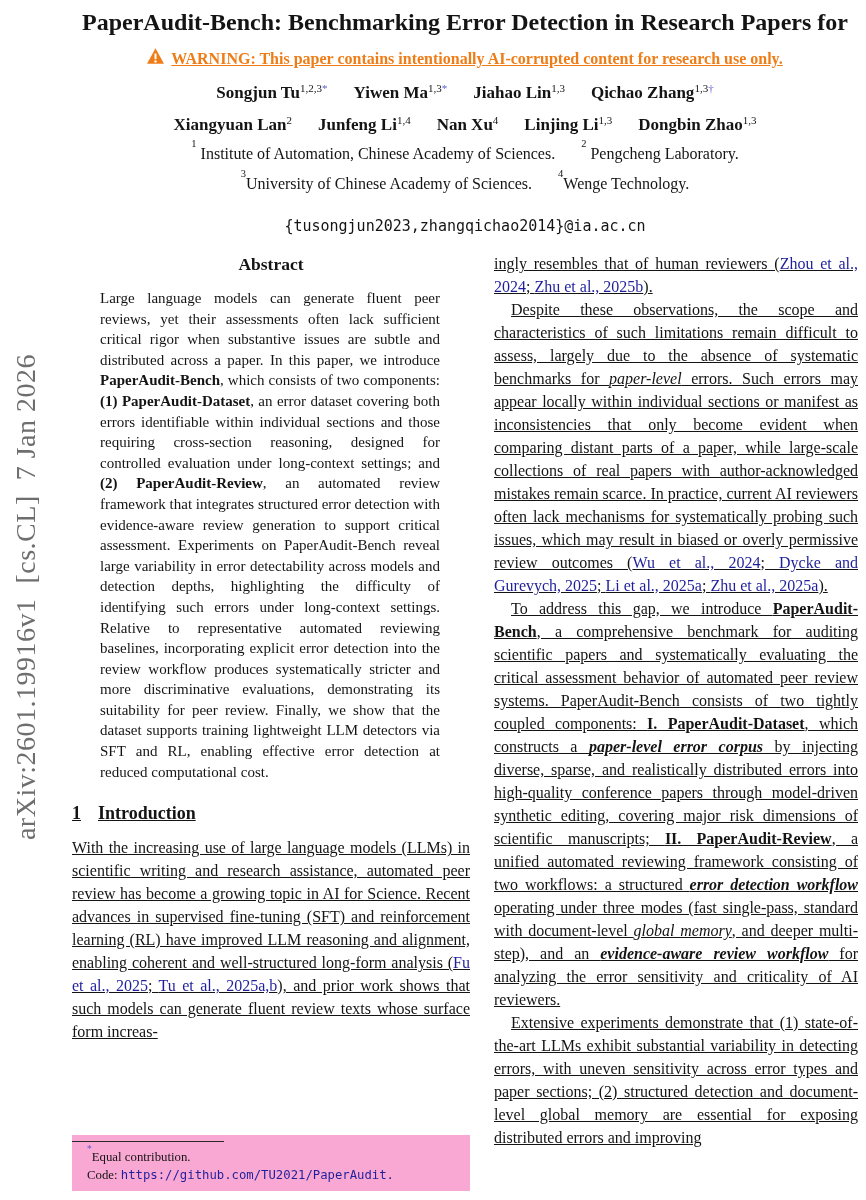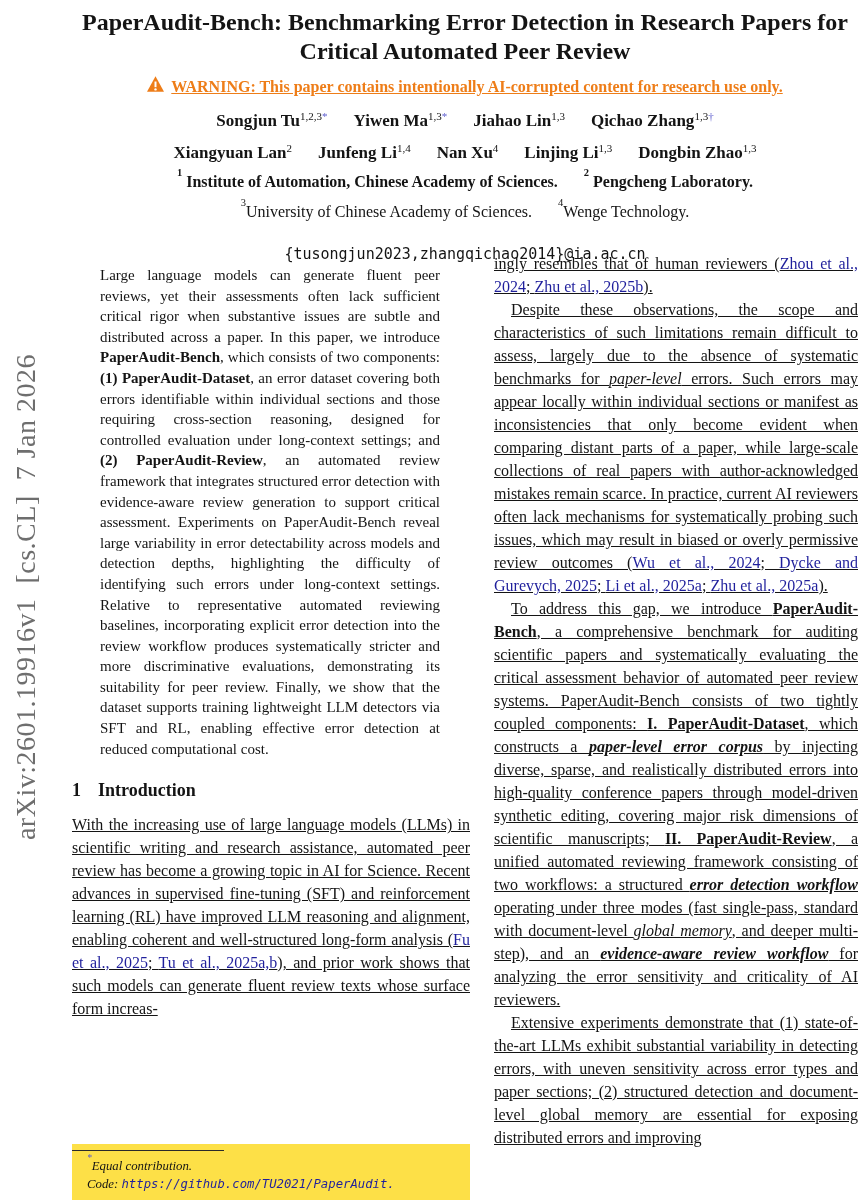"Critical Automated Peer Review" span { html: <span>Critical Automated Peer Review</span> -> none }
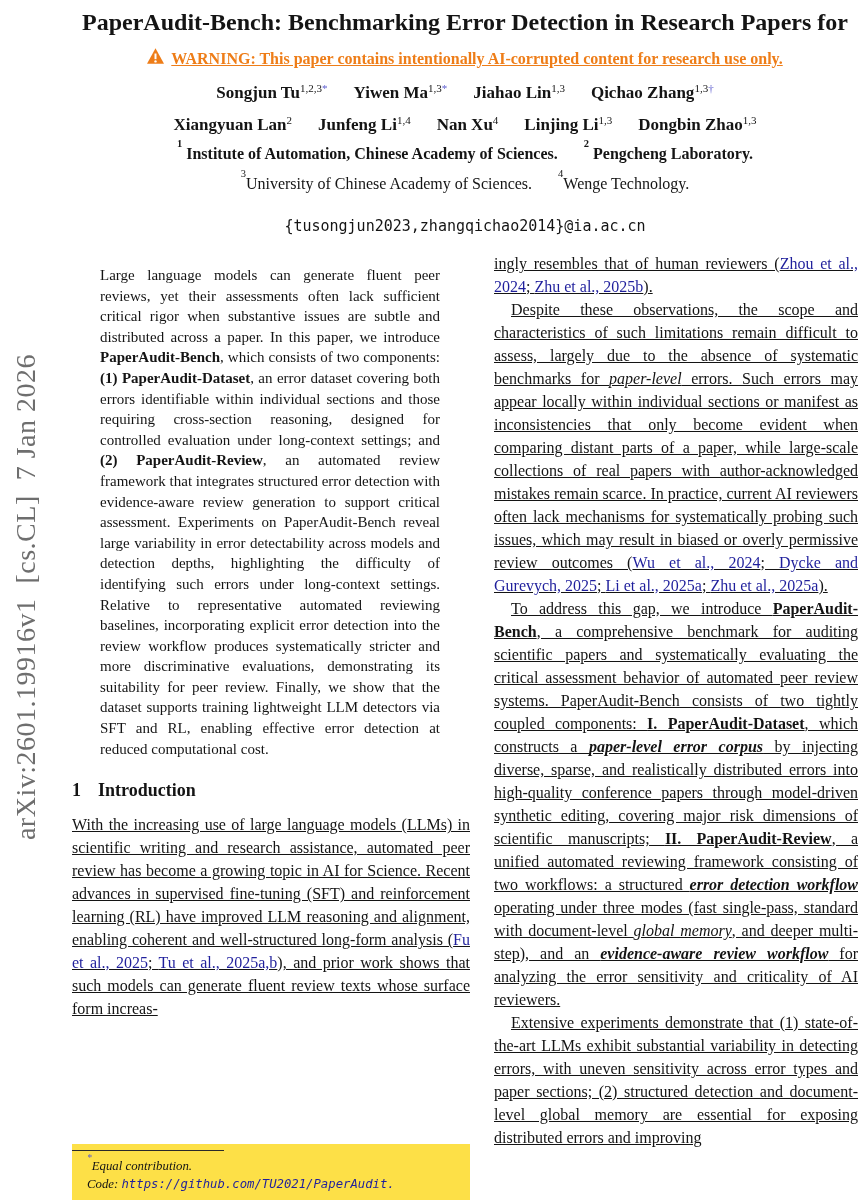"1 Institute of Automation, Chinese" .affil-row.first { font-weight: bold -> none }
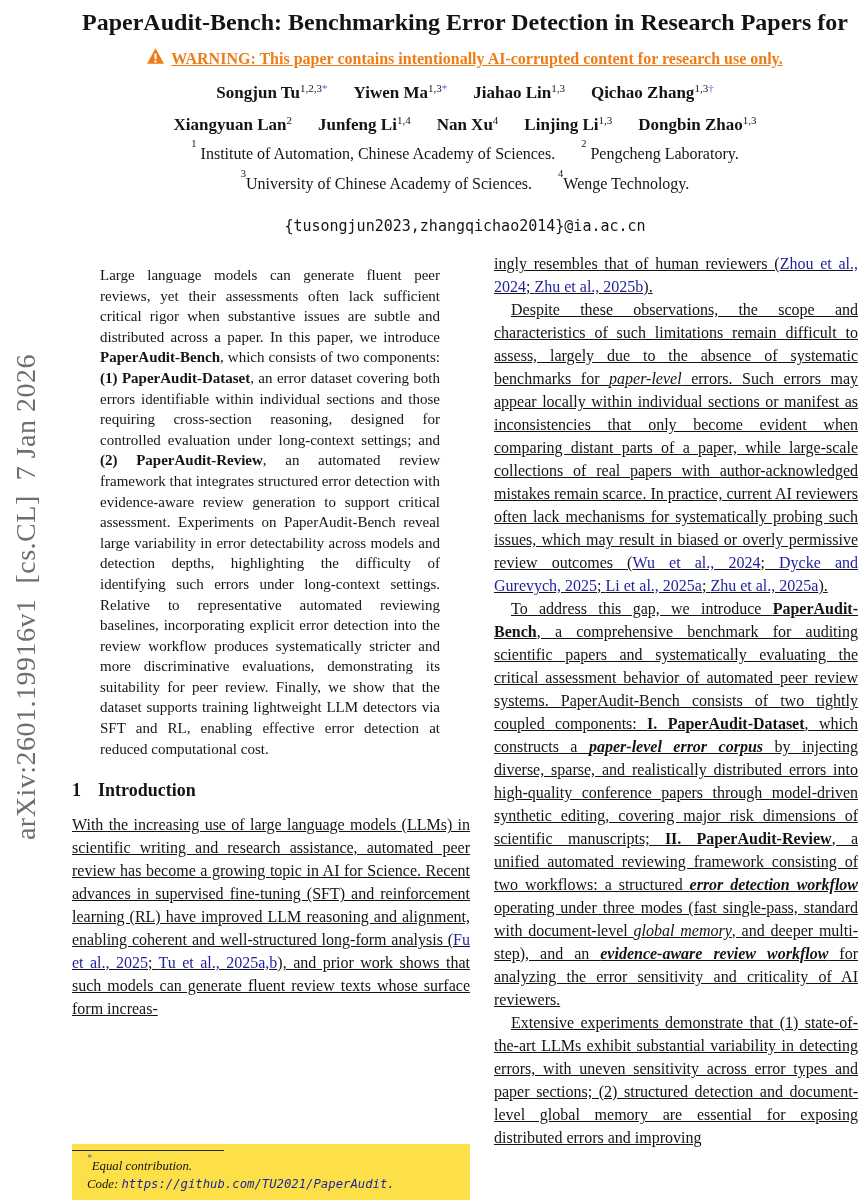"Abstract" h2.abstract-title { html: none -> <h2>Abstract</h2> }
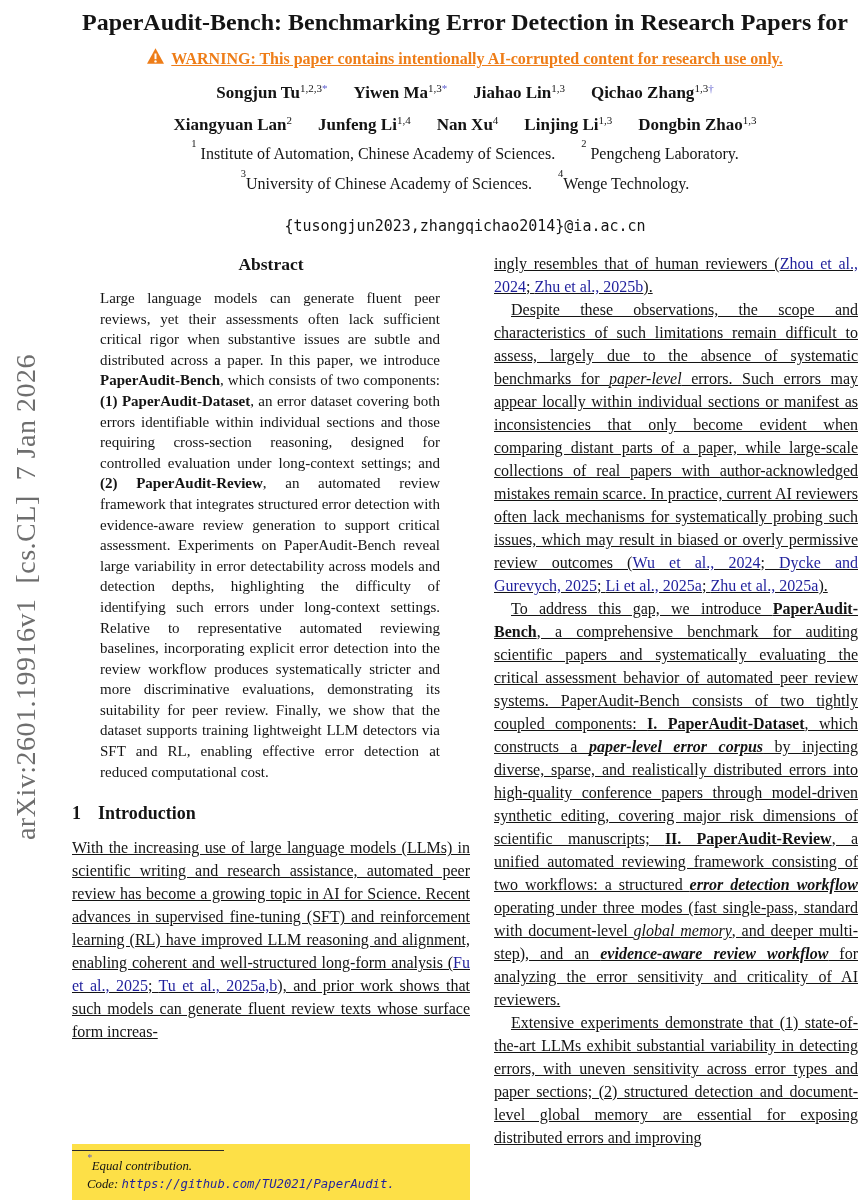"1 Introduction" .section-heading { text-decoration: none -> underline }
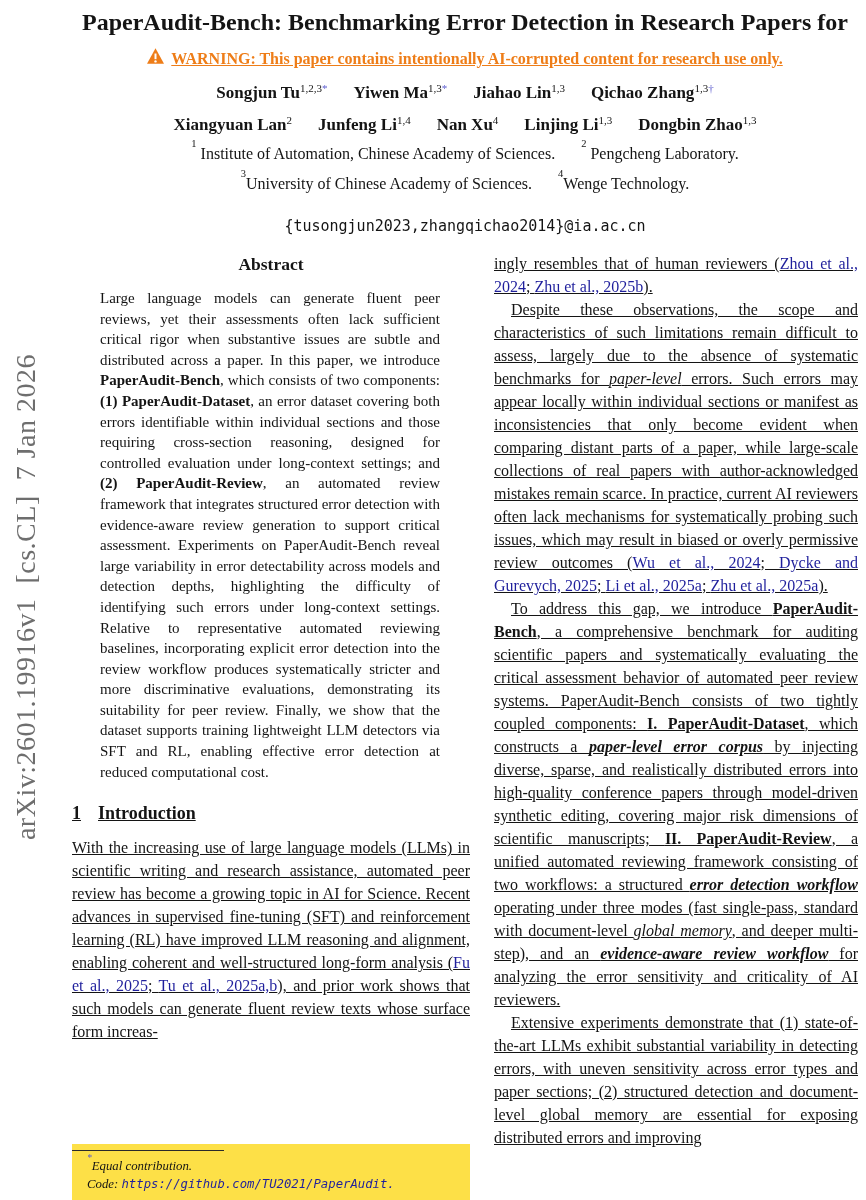"*Equal contribution." .footnotes { background: #fde047 -> #f9a8d4; bottom: 0 -> 9px; font-style: italic -> none }
